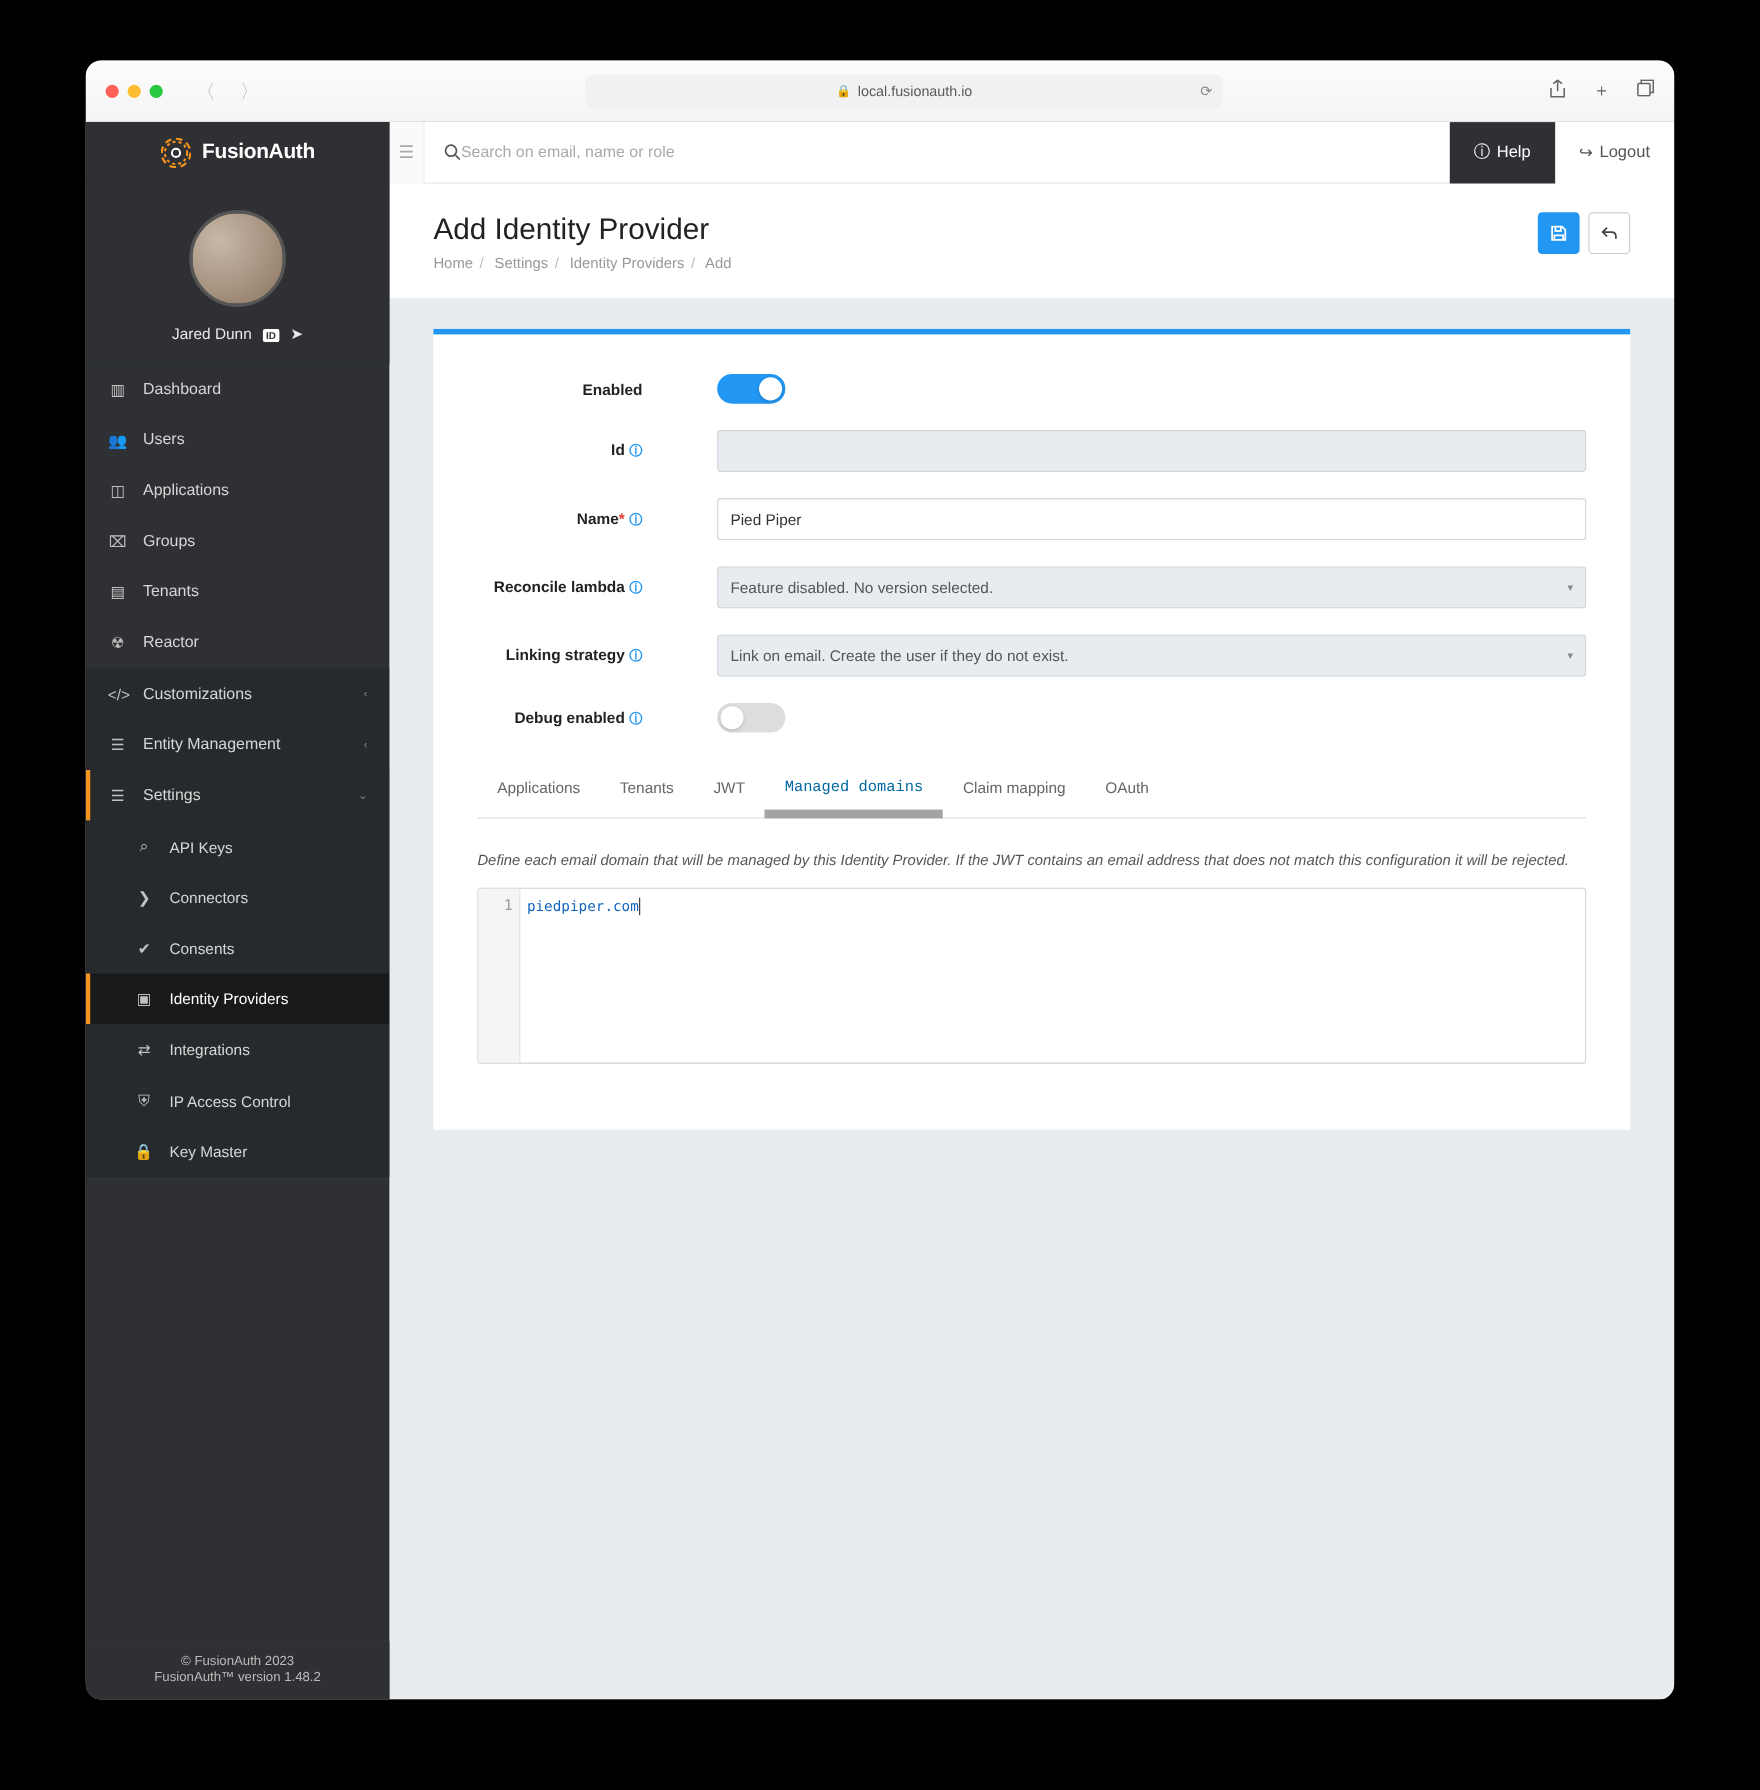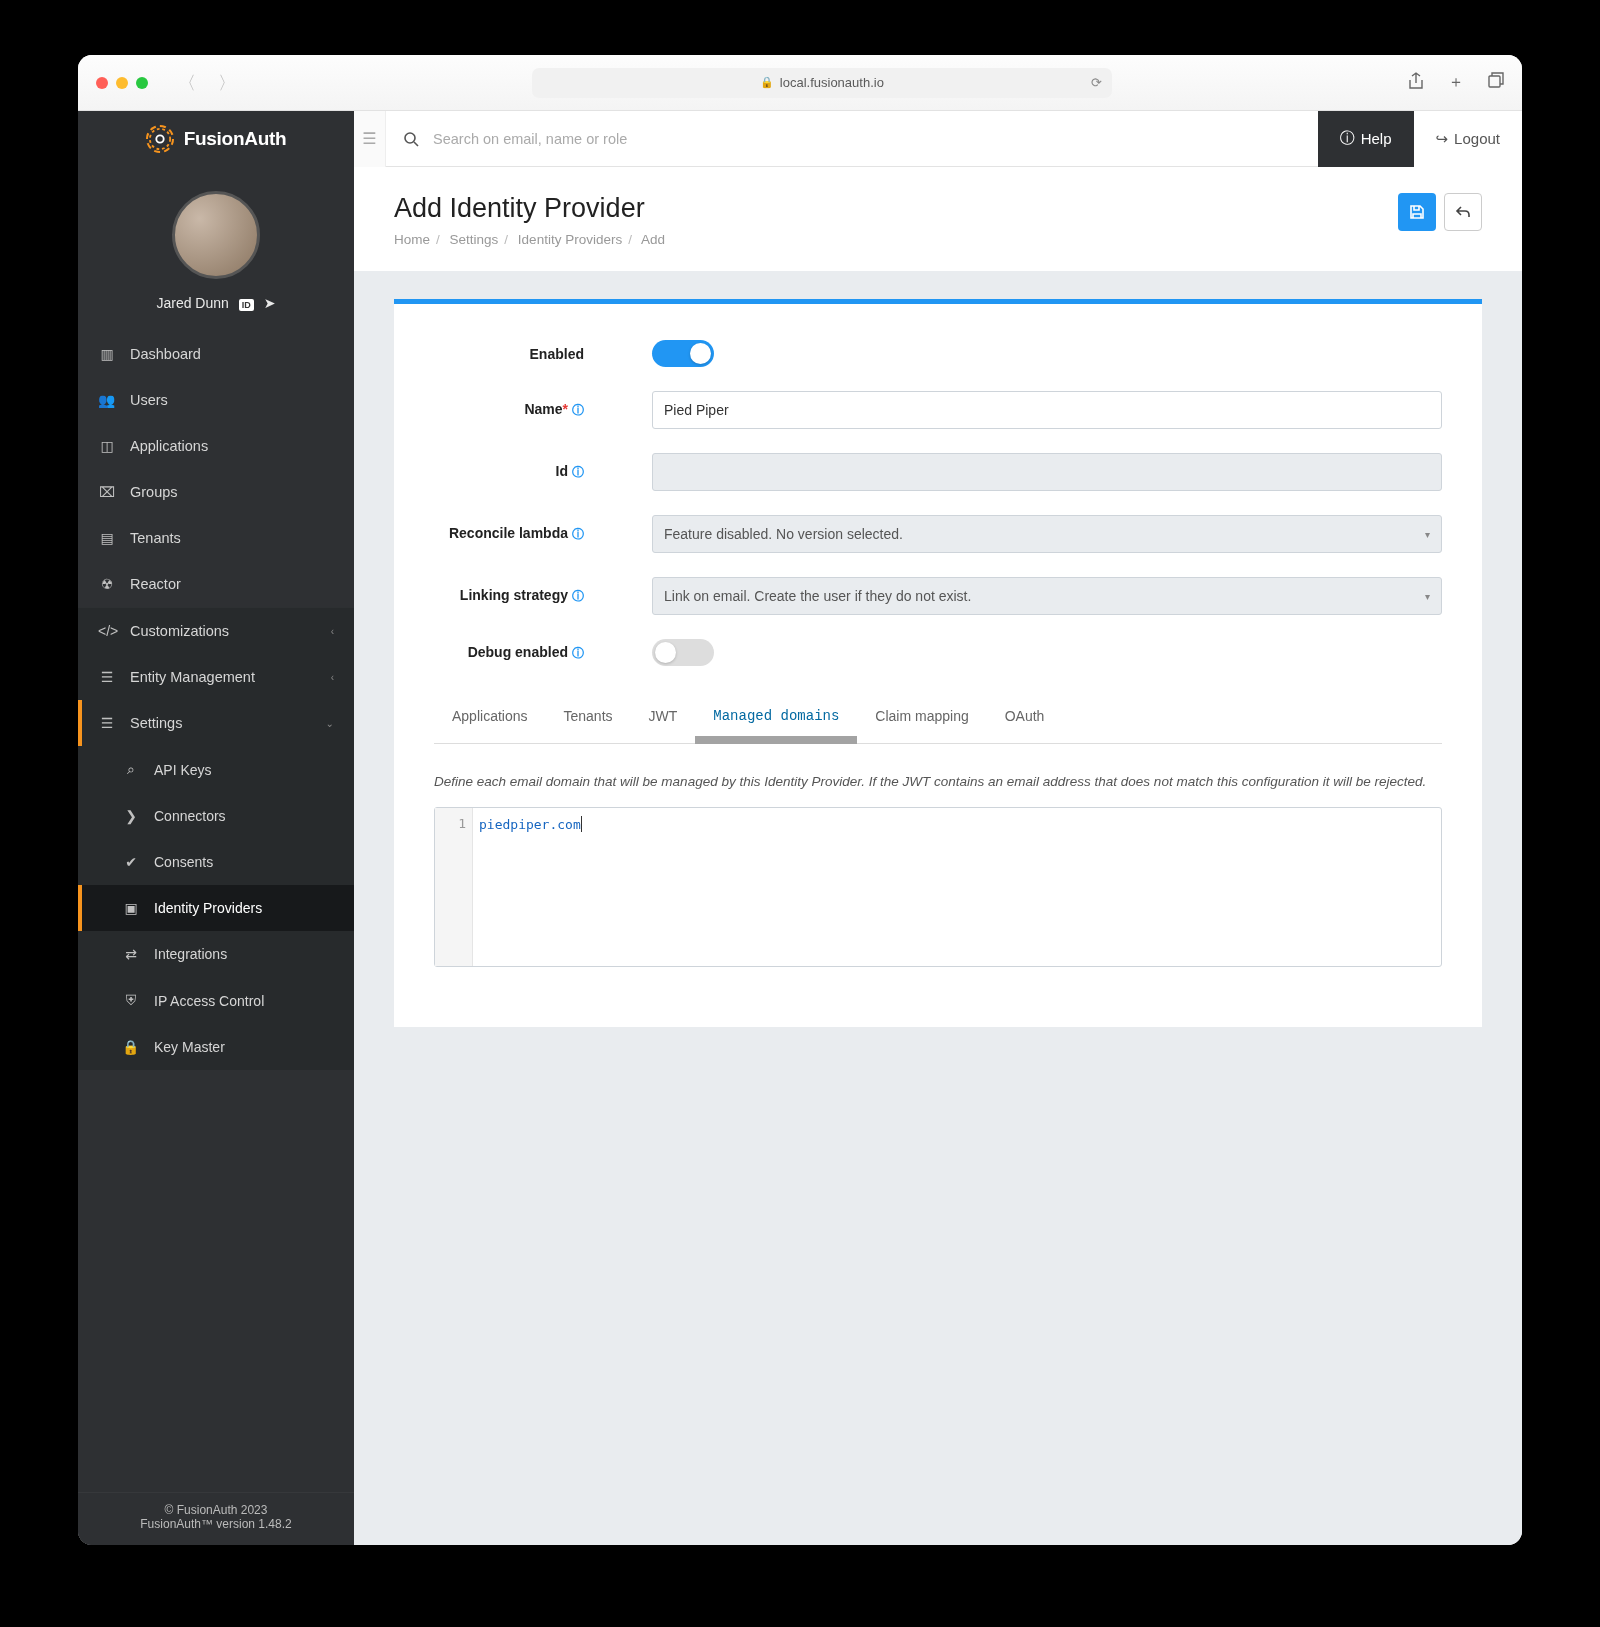"Search on email, name or" .search-wrap { align-items: flex-end -> flex-start; gap: 14px -> none }
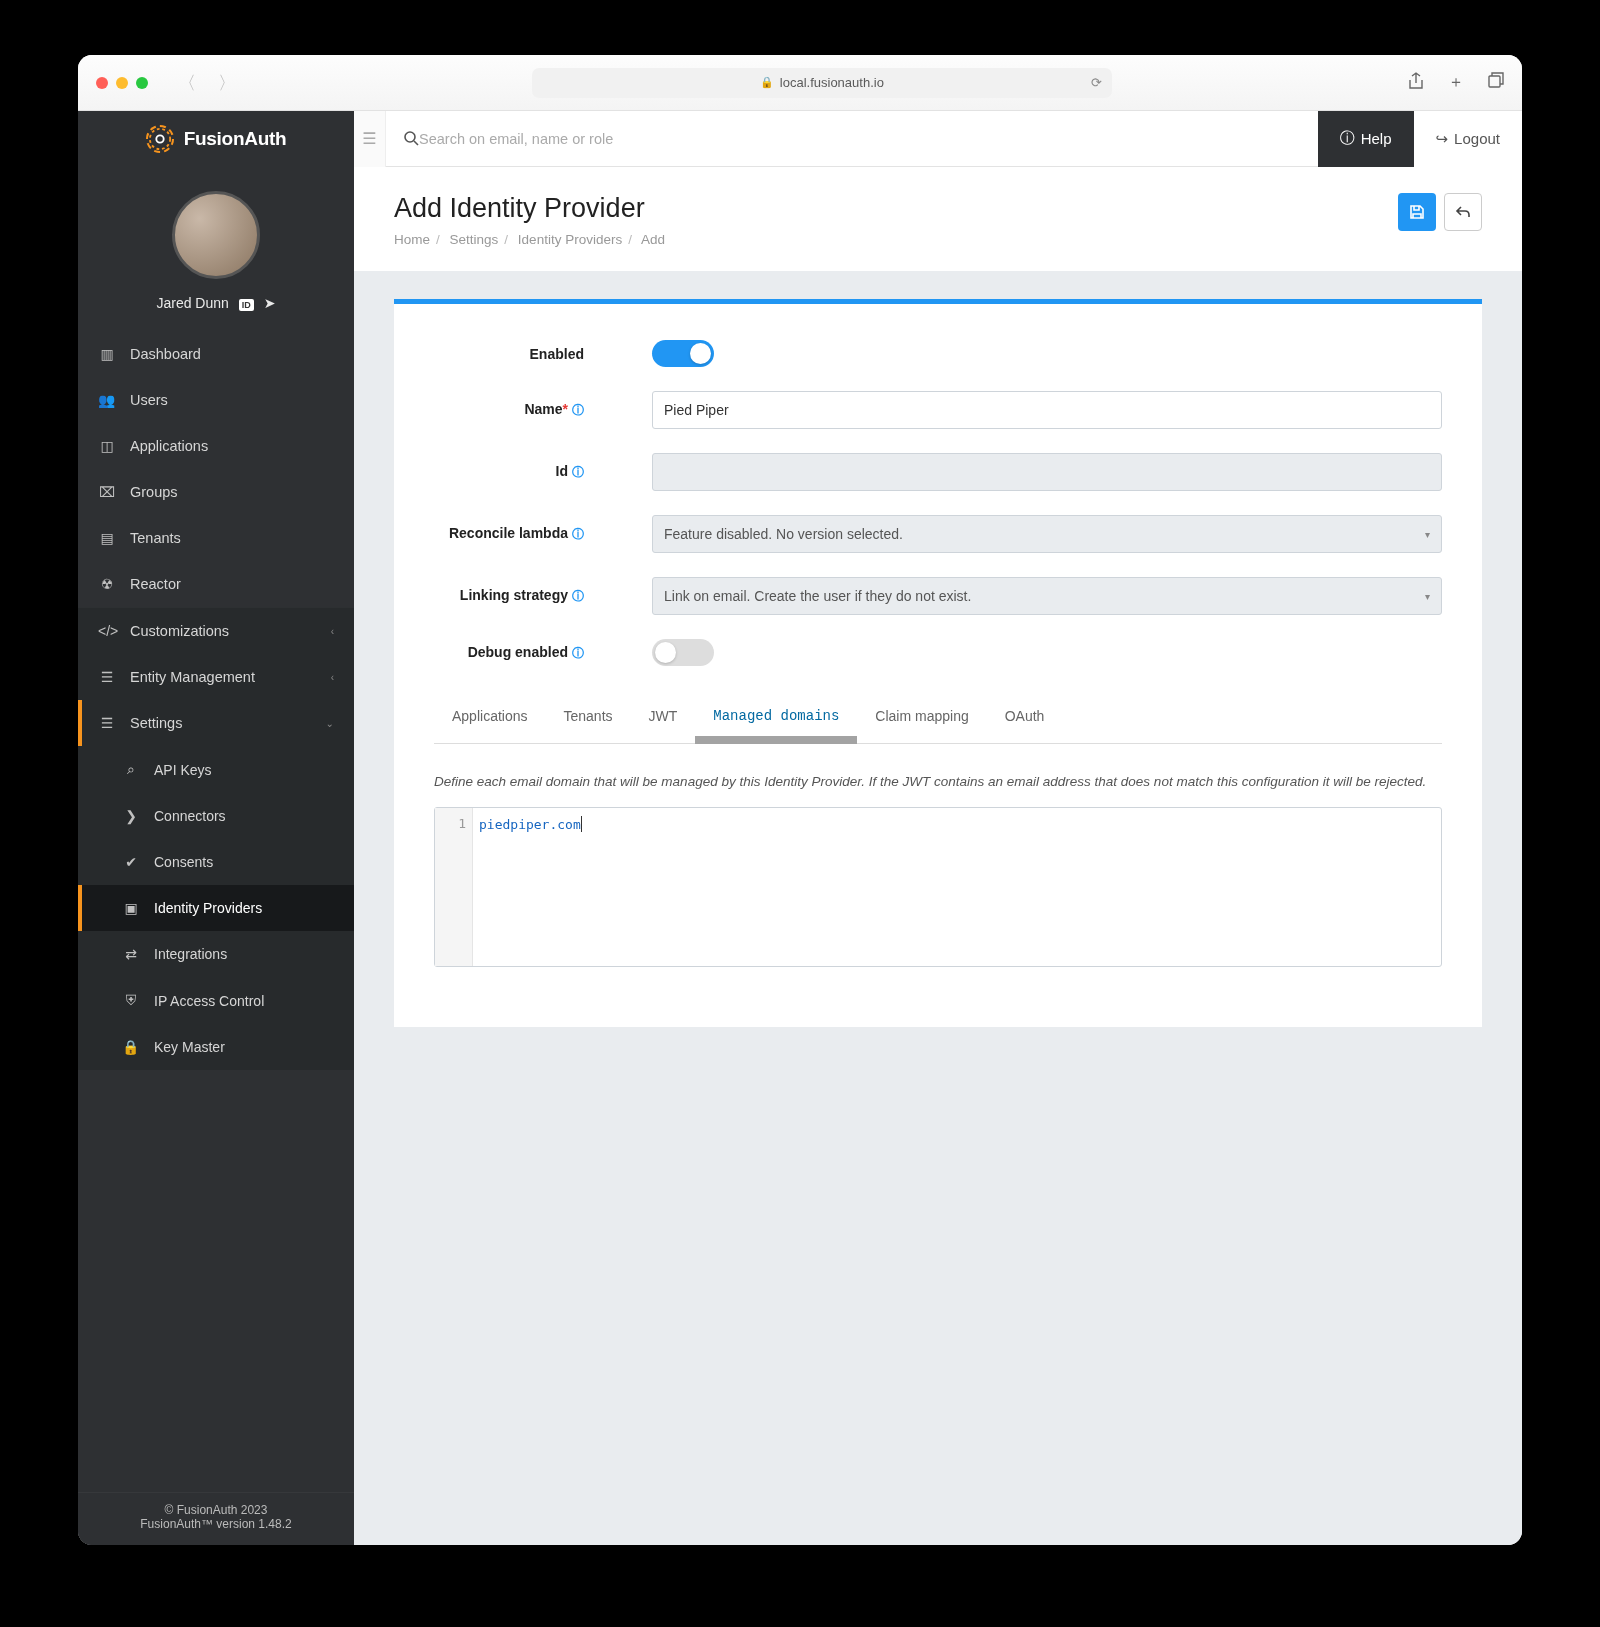"Name* ⓘ" div.form-row { order: before "Id ⓘ" -> after "Id ⓘ" }
